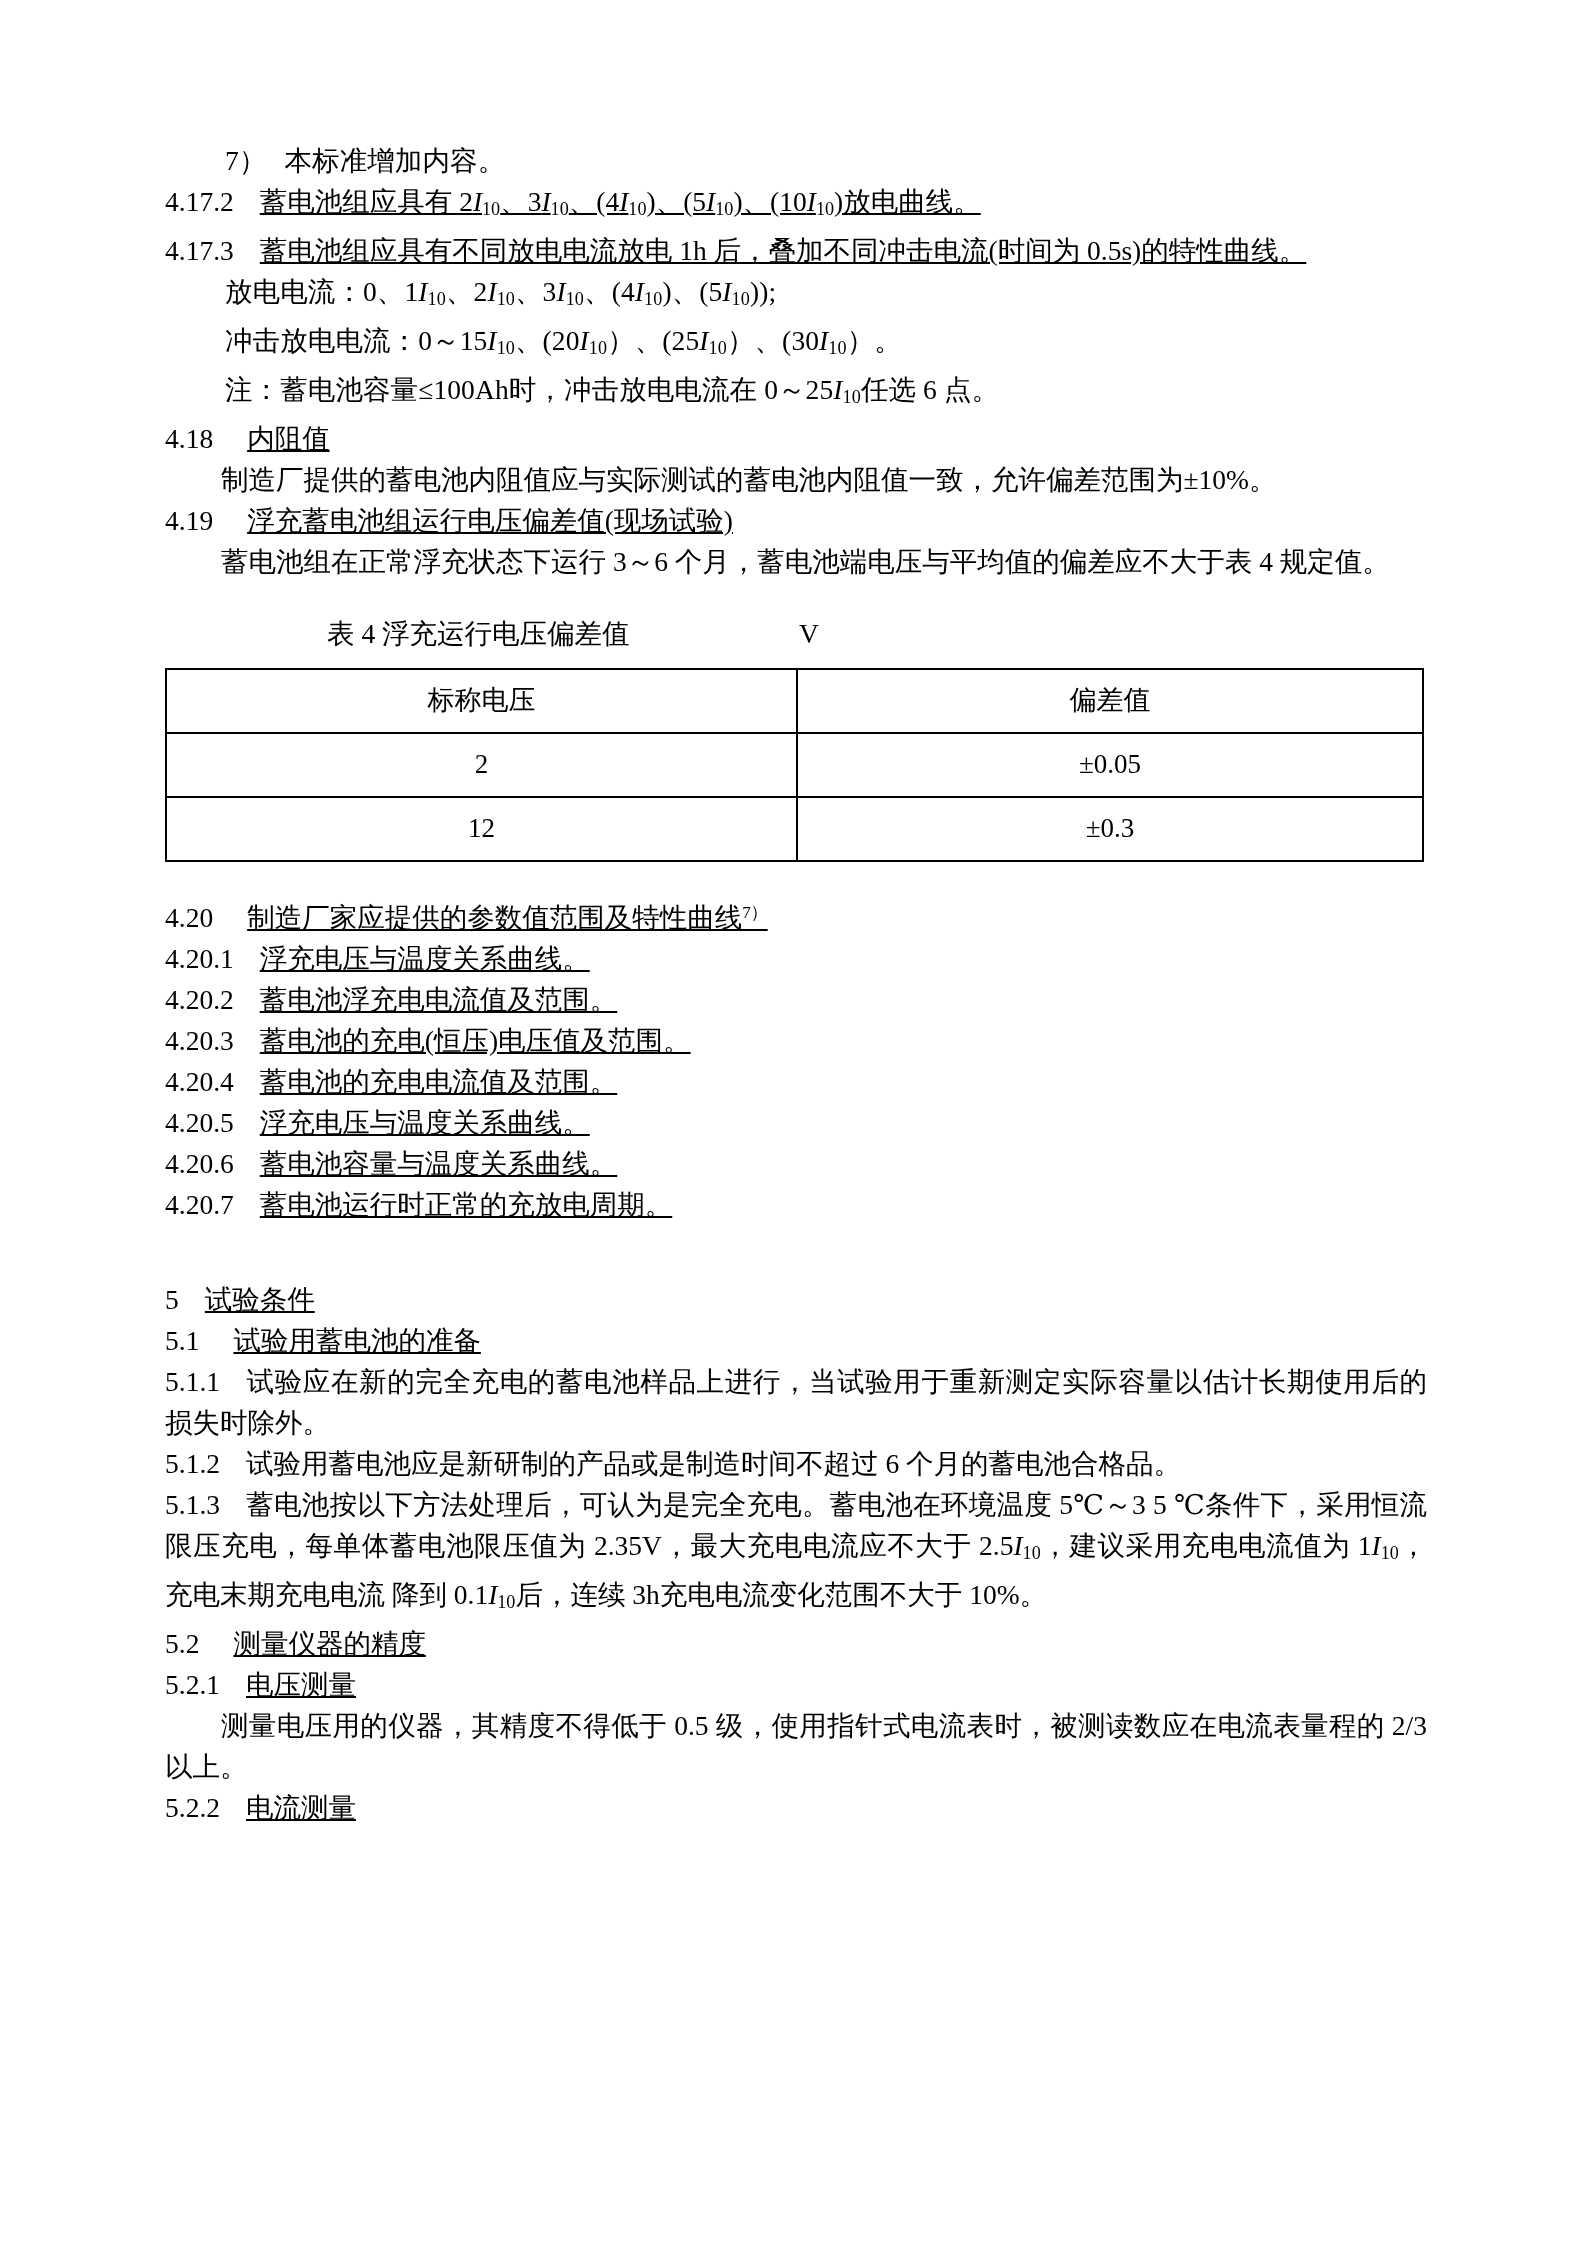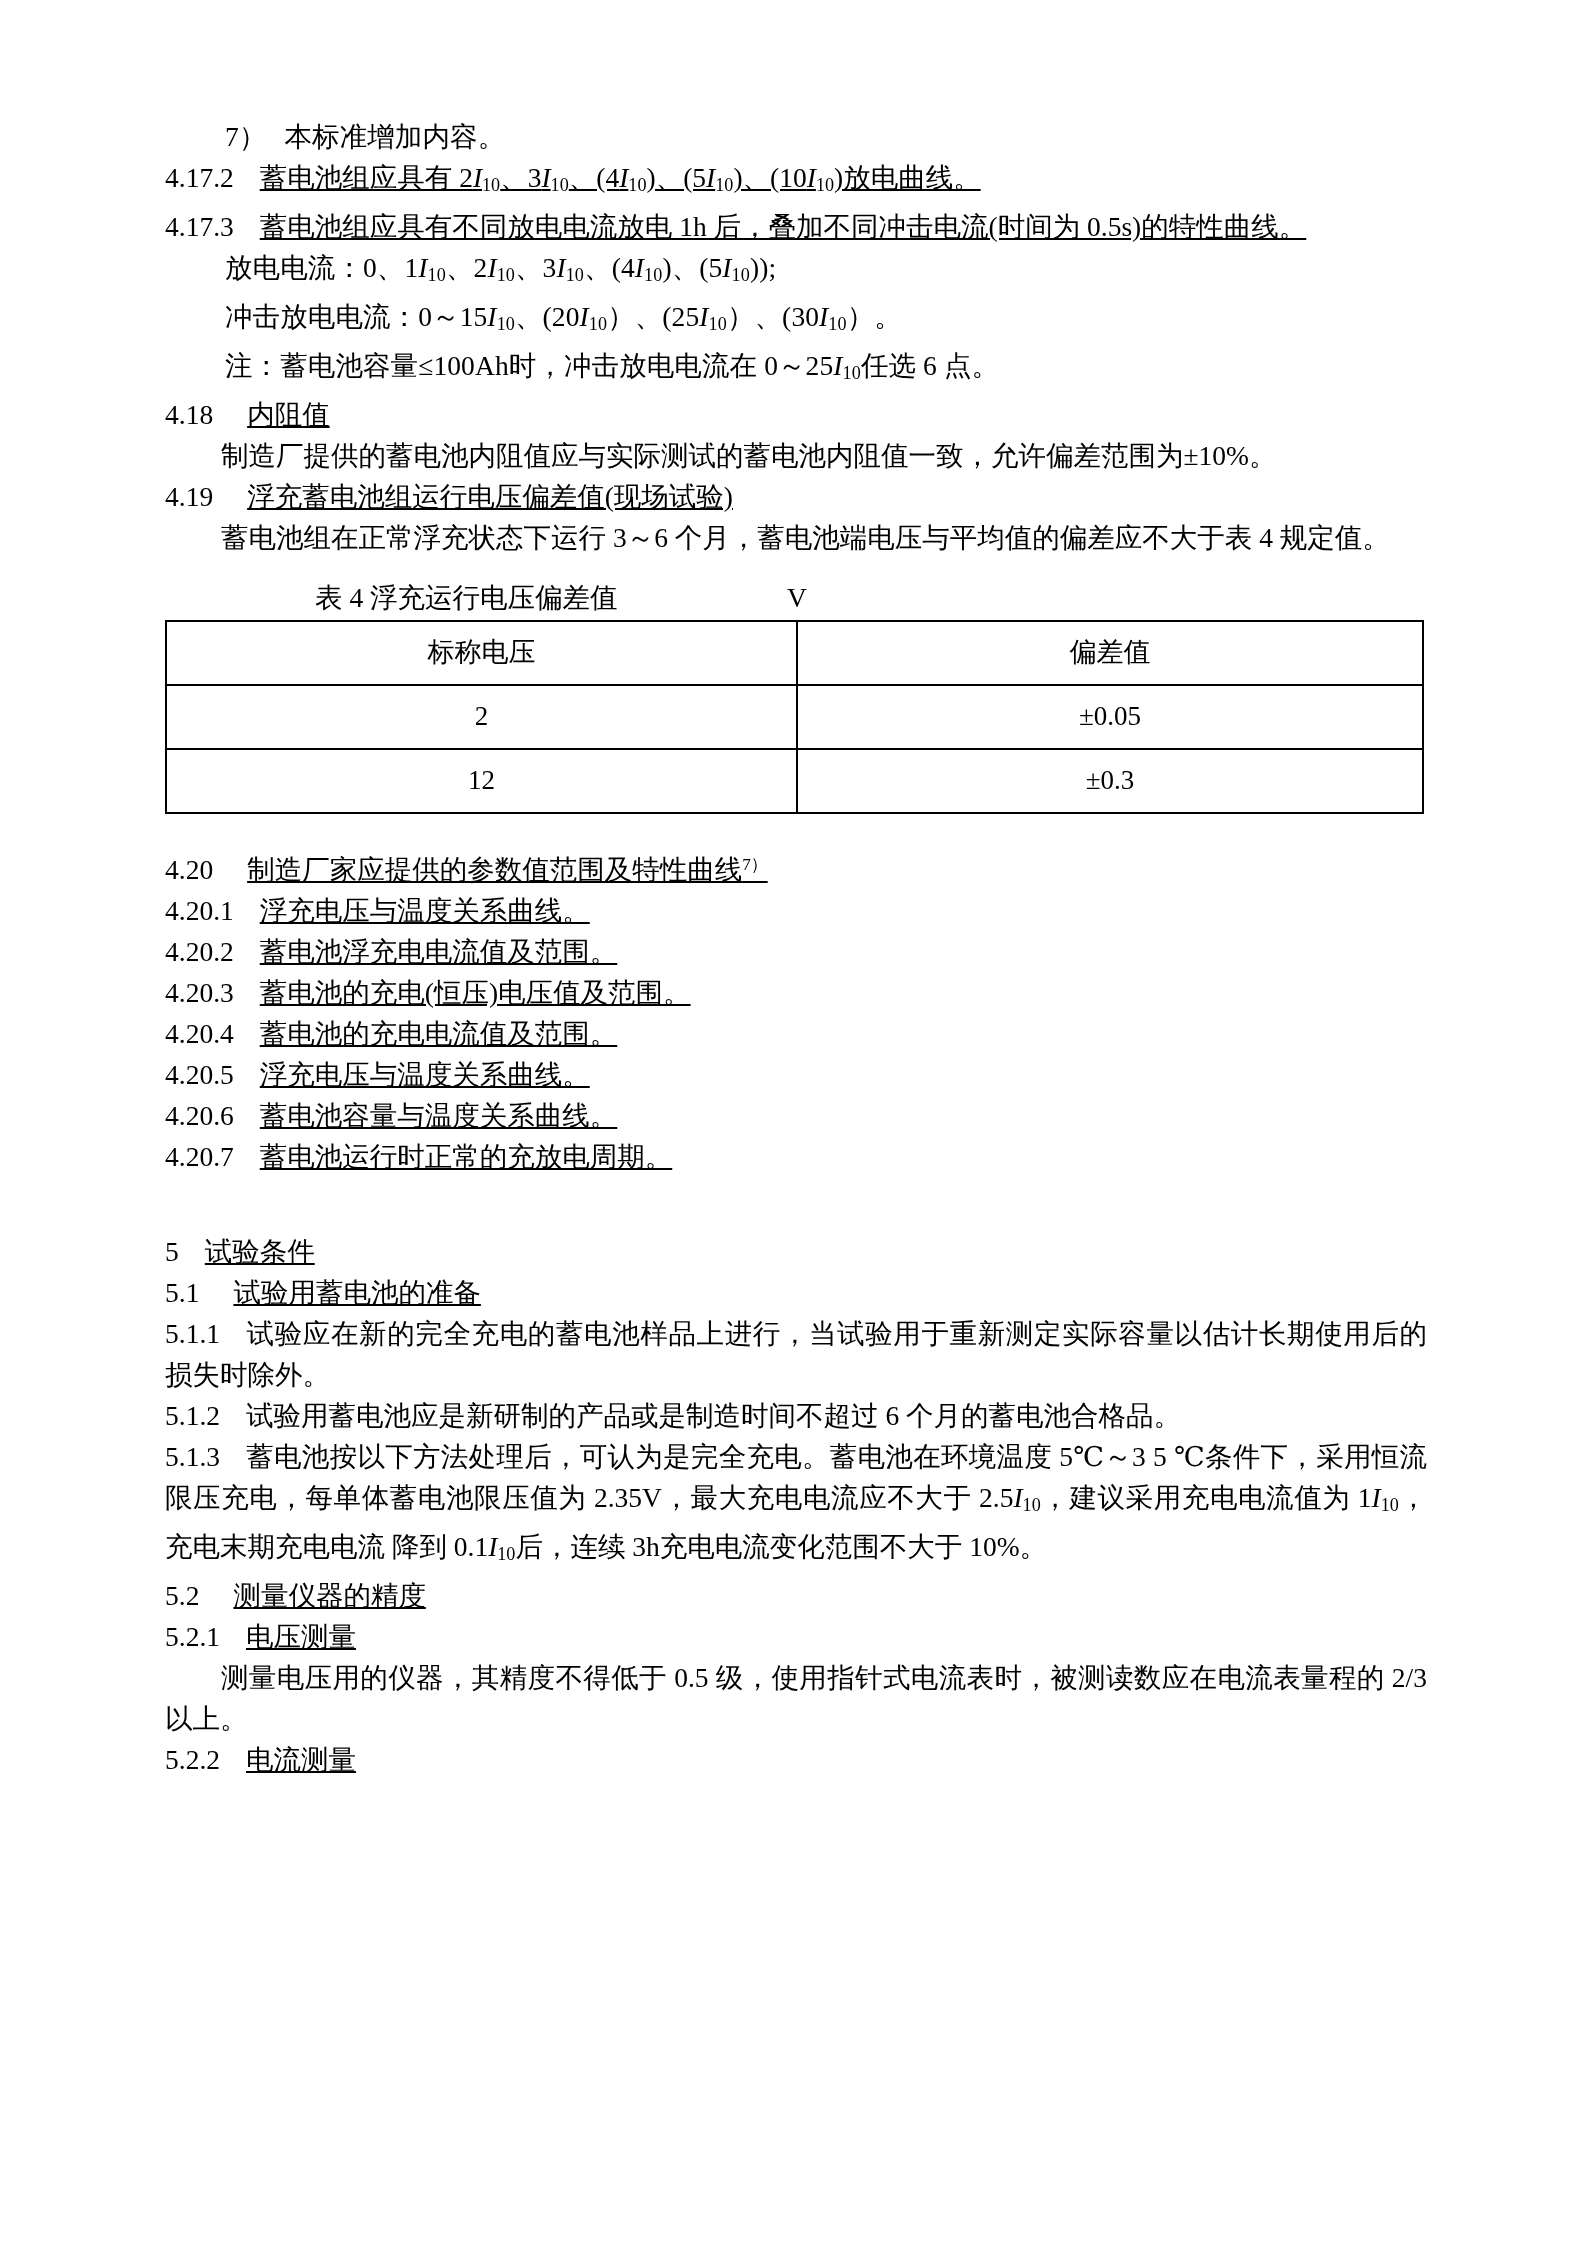"7） 本标准增加内容。" .content { top: 116px -> 140px }
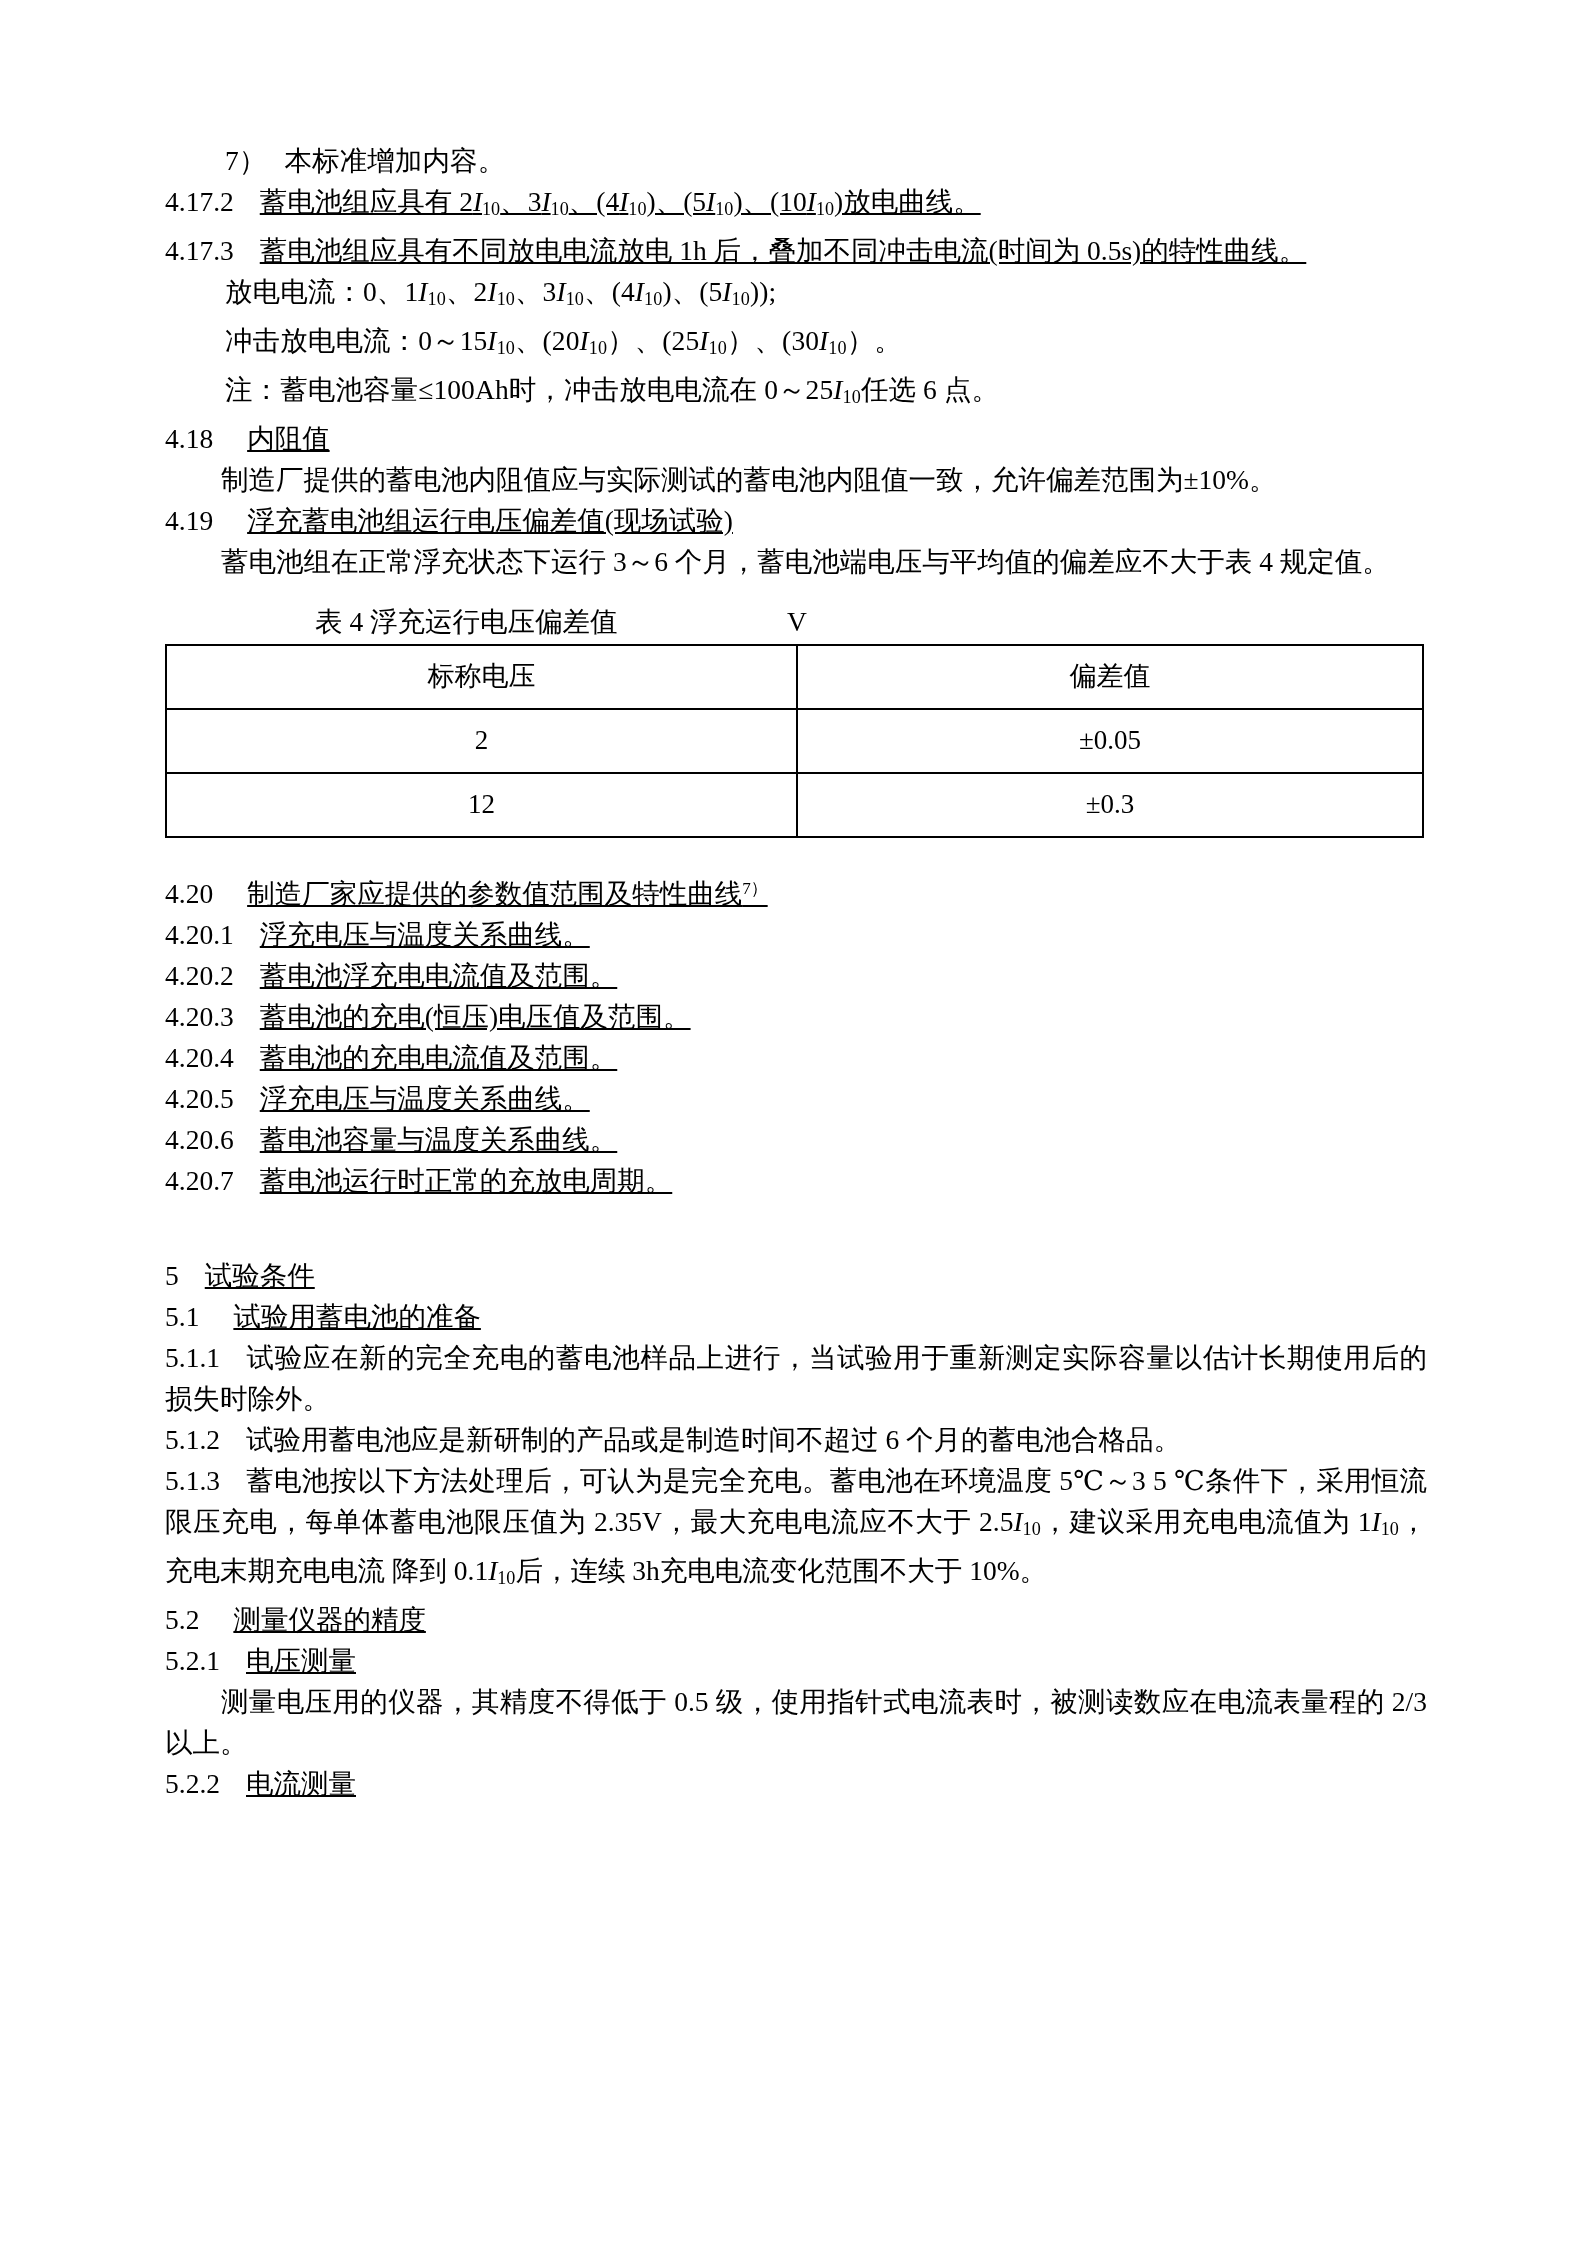"表 4 浮充运行电压偏差值" .tbl-caption { margin: 0 -> 12px }
